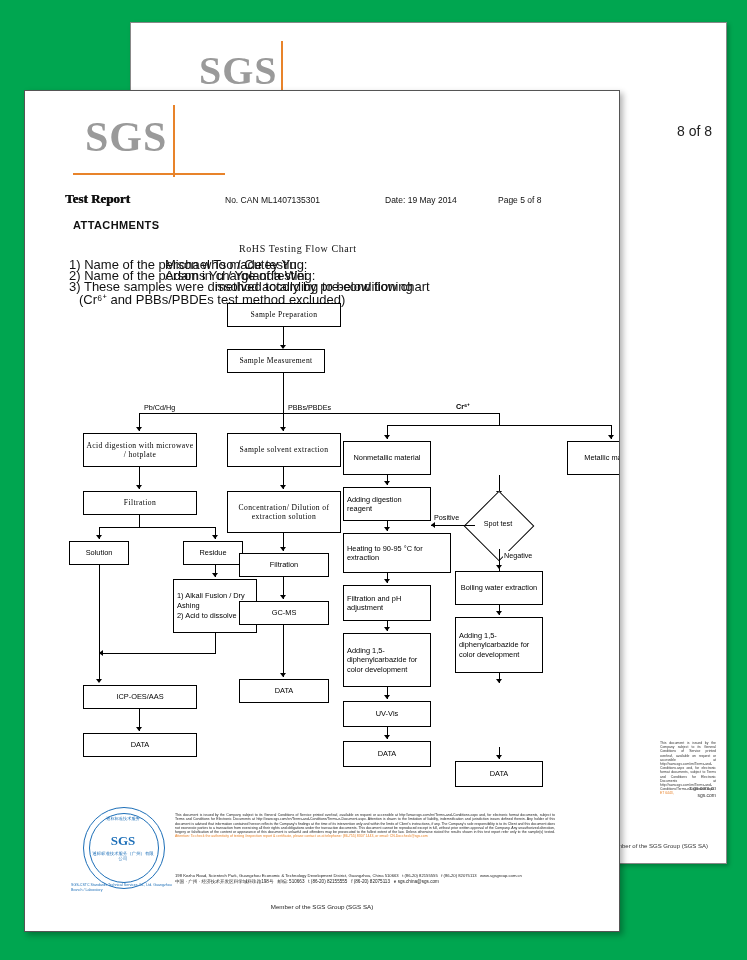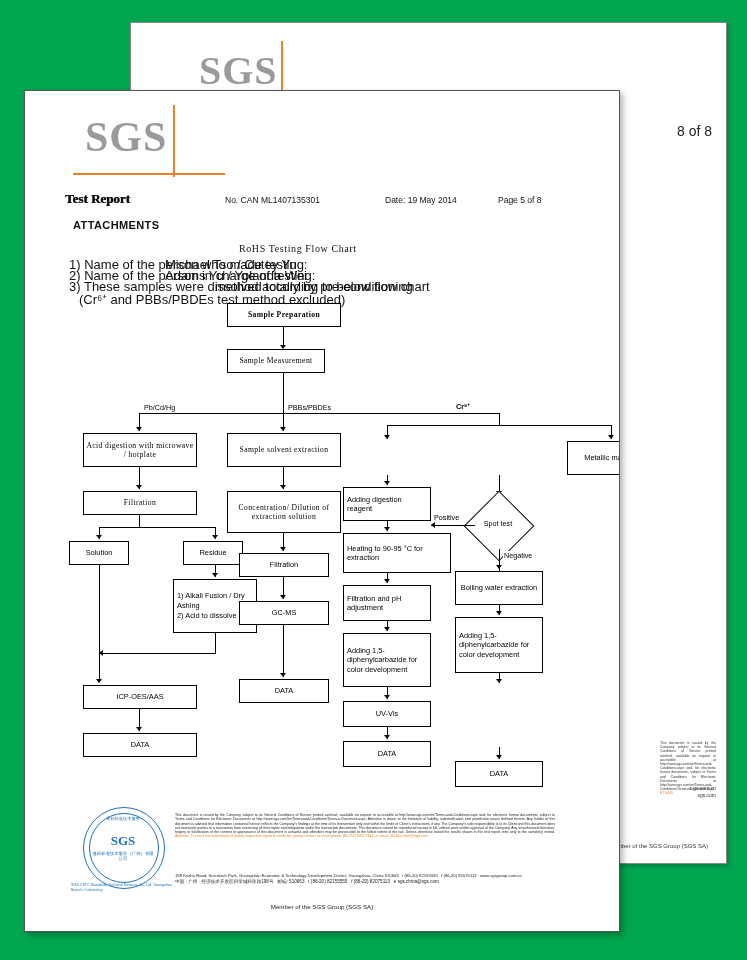"Sample Preparation" div.fbox { font-weight: bold -> none }
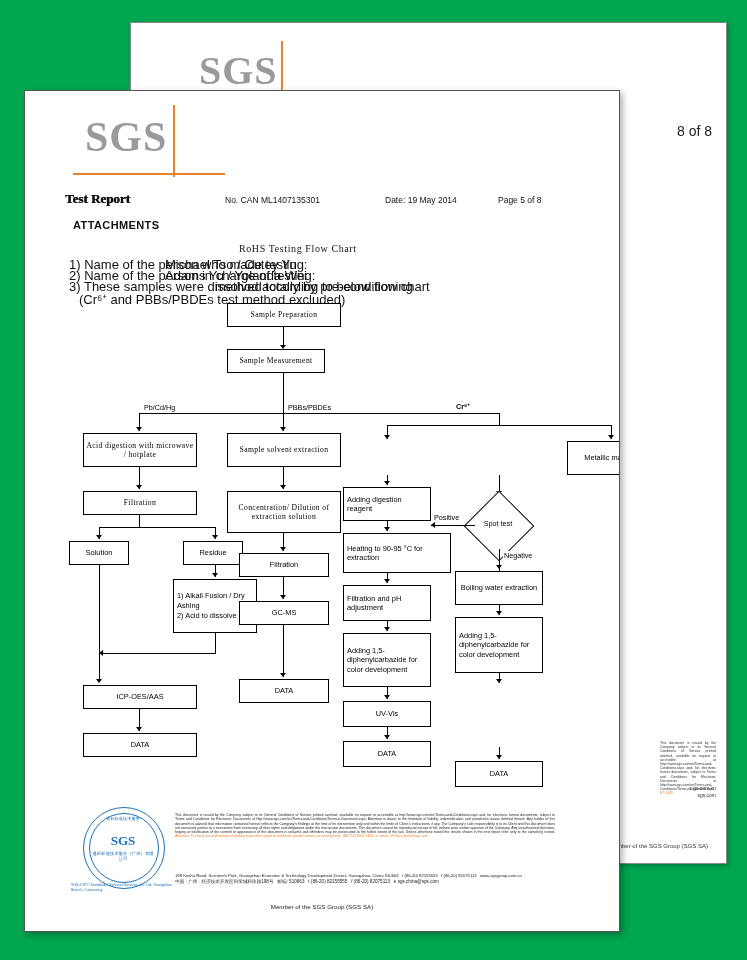"Nonmetallic material" div.fbox { html: none -> <div>Nonmetallic material</div> }
